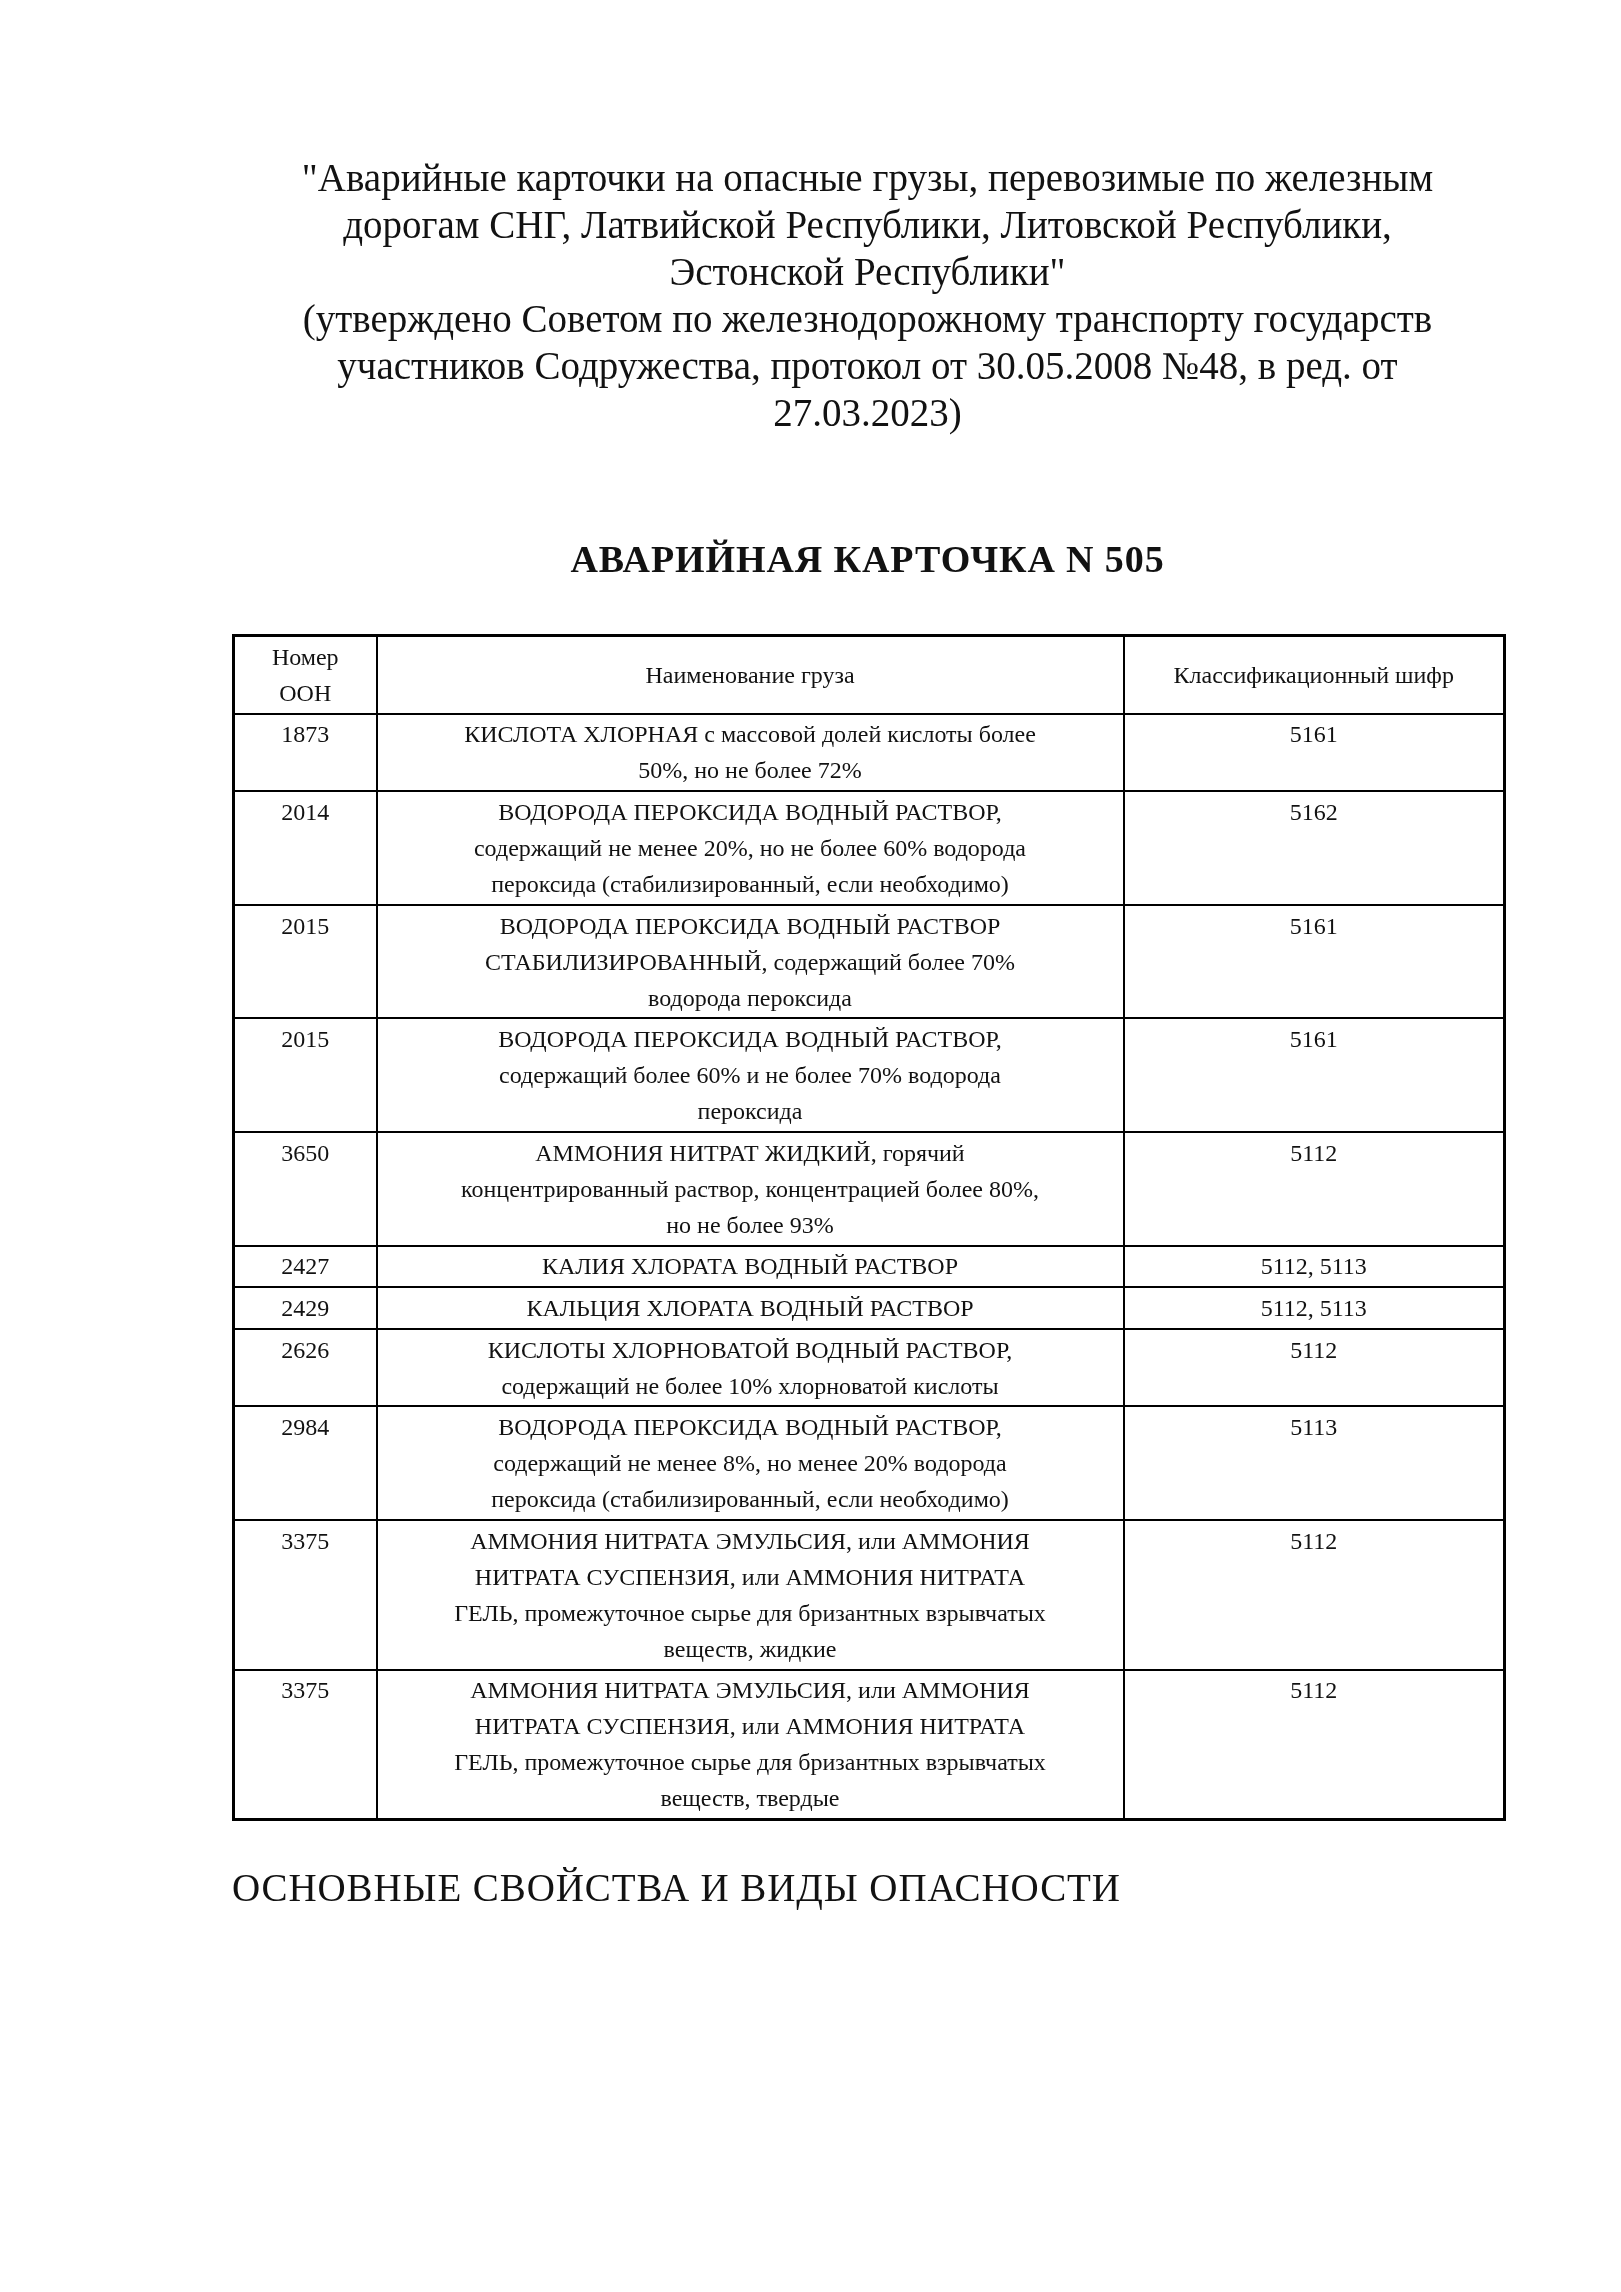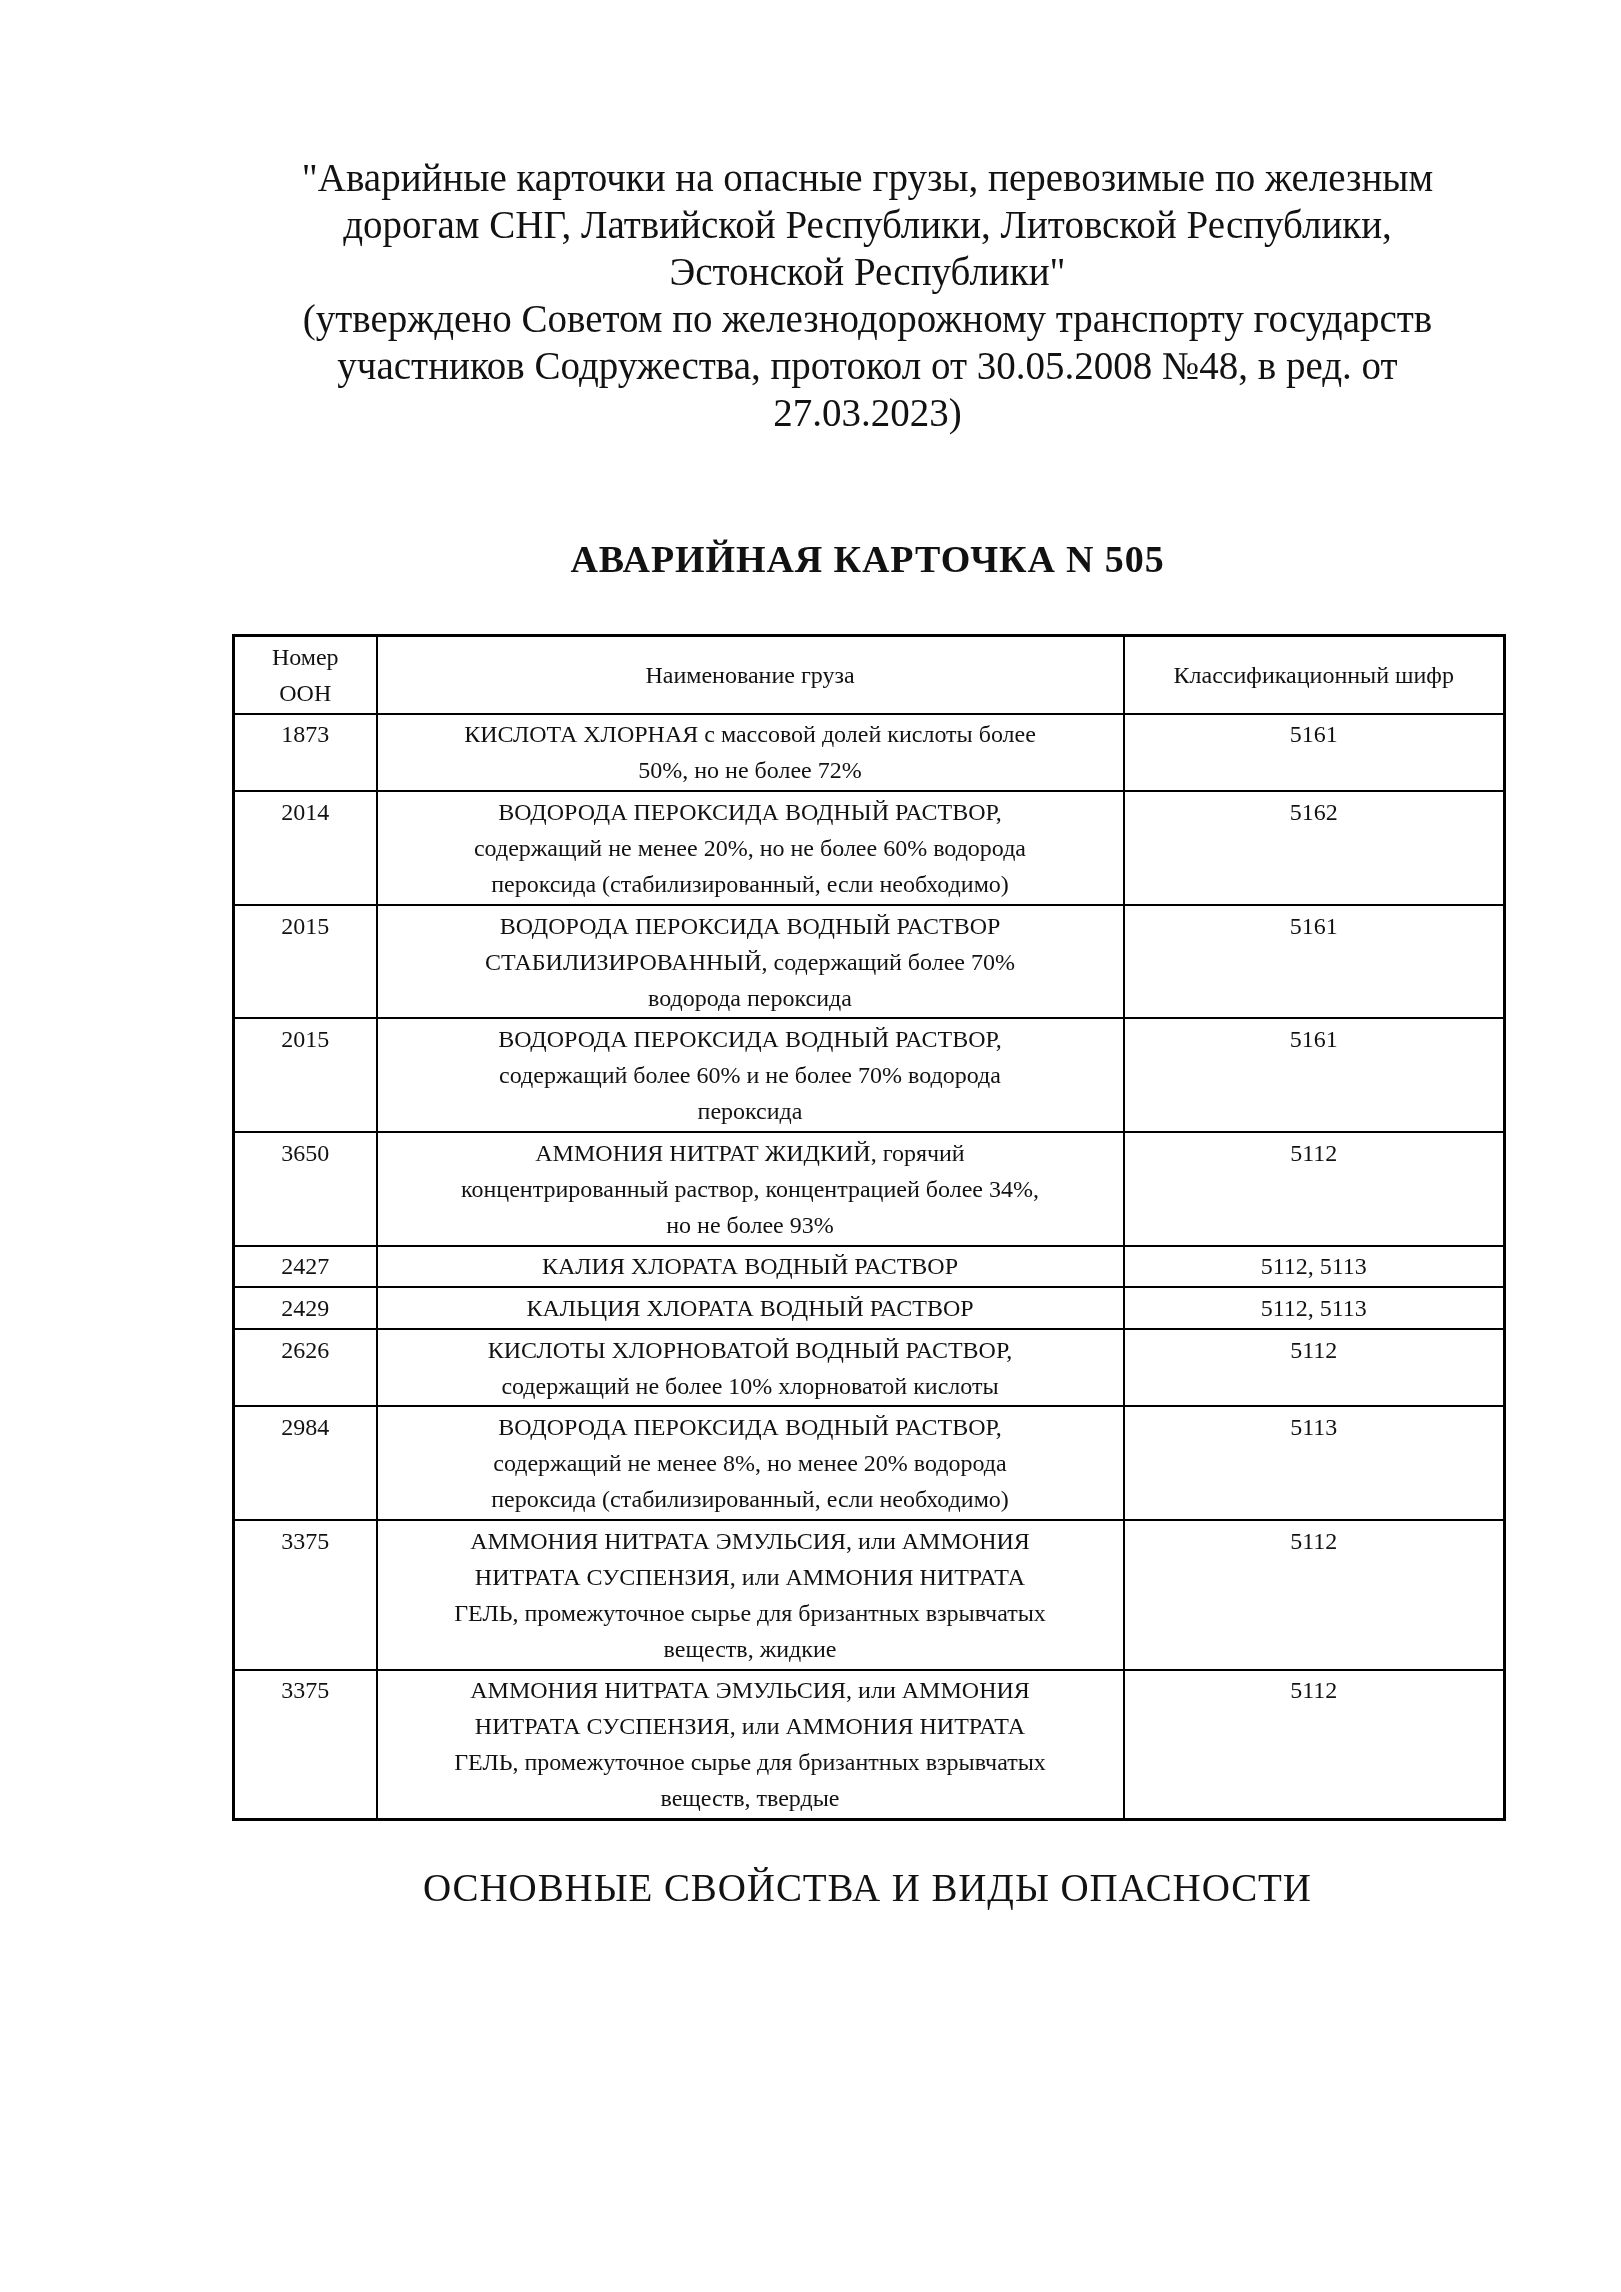"АММОНИЯ НИТРАТ ЖИДКИЙ, горячий" td { text: 34% -> 80% }
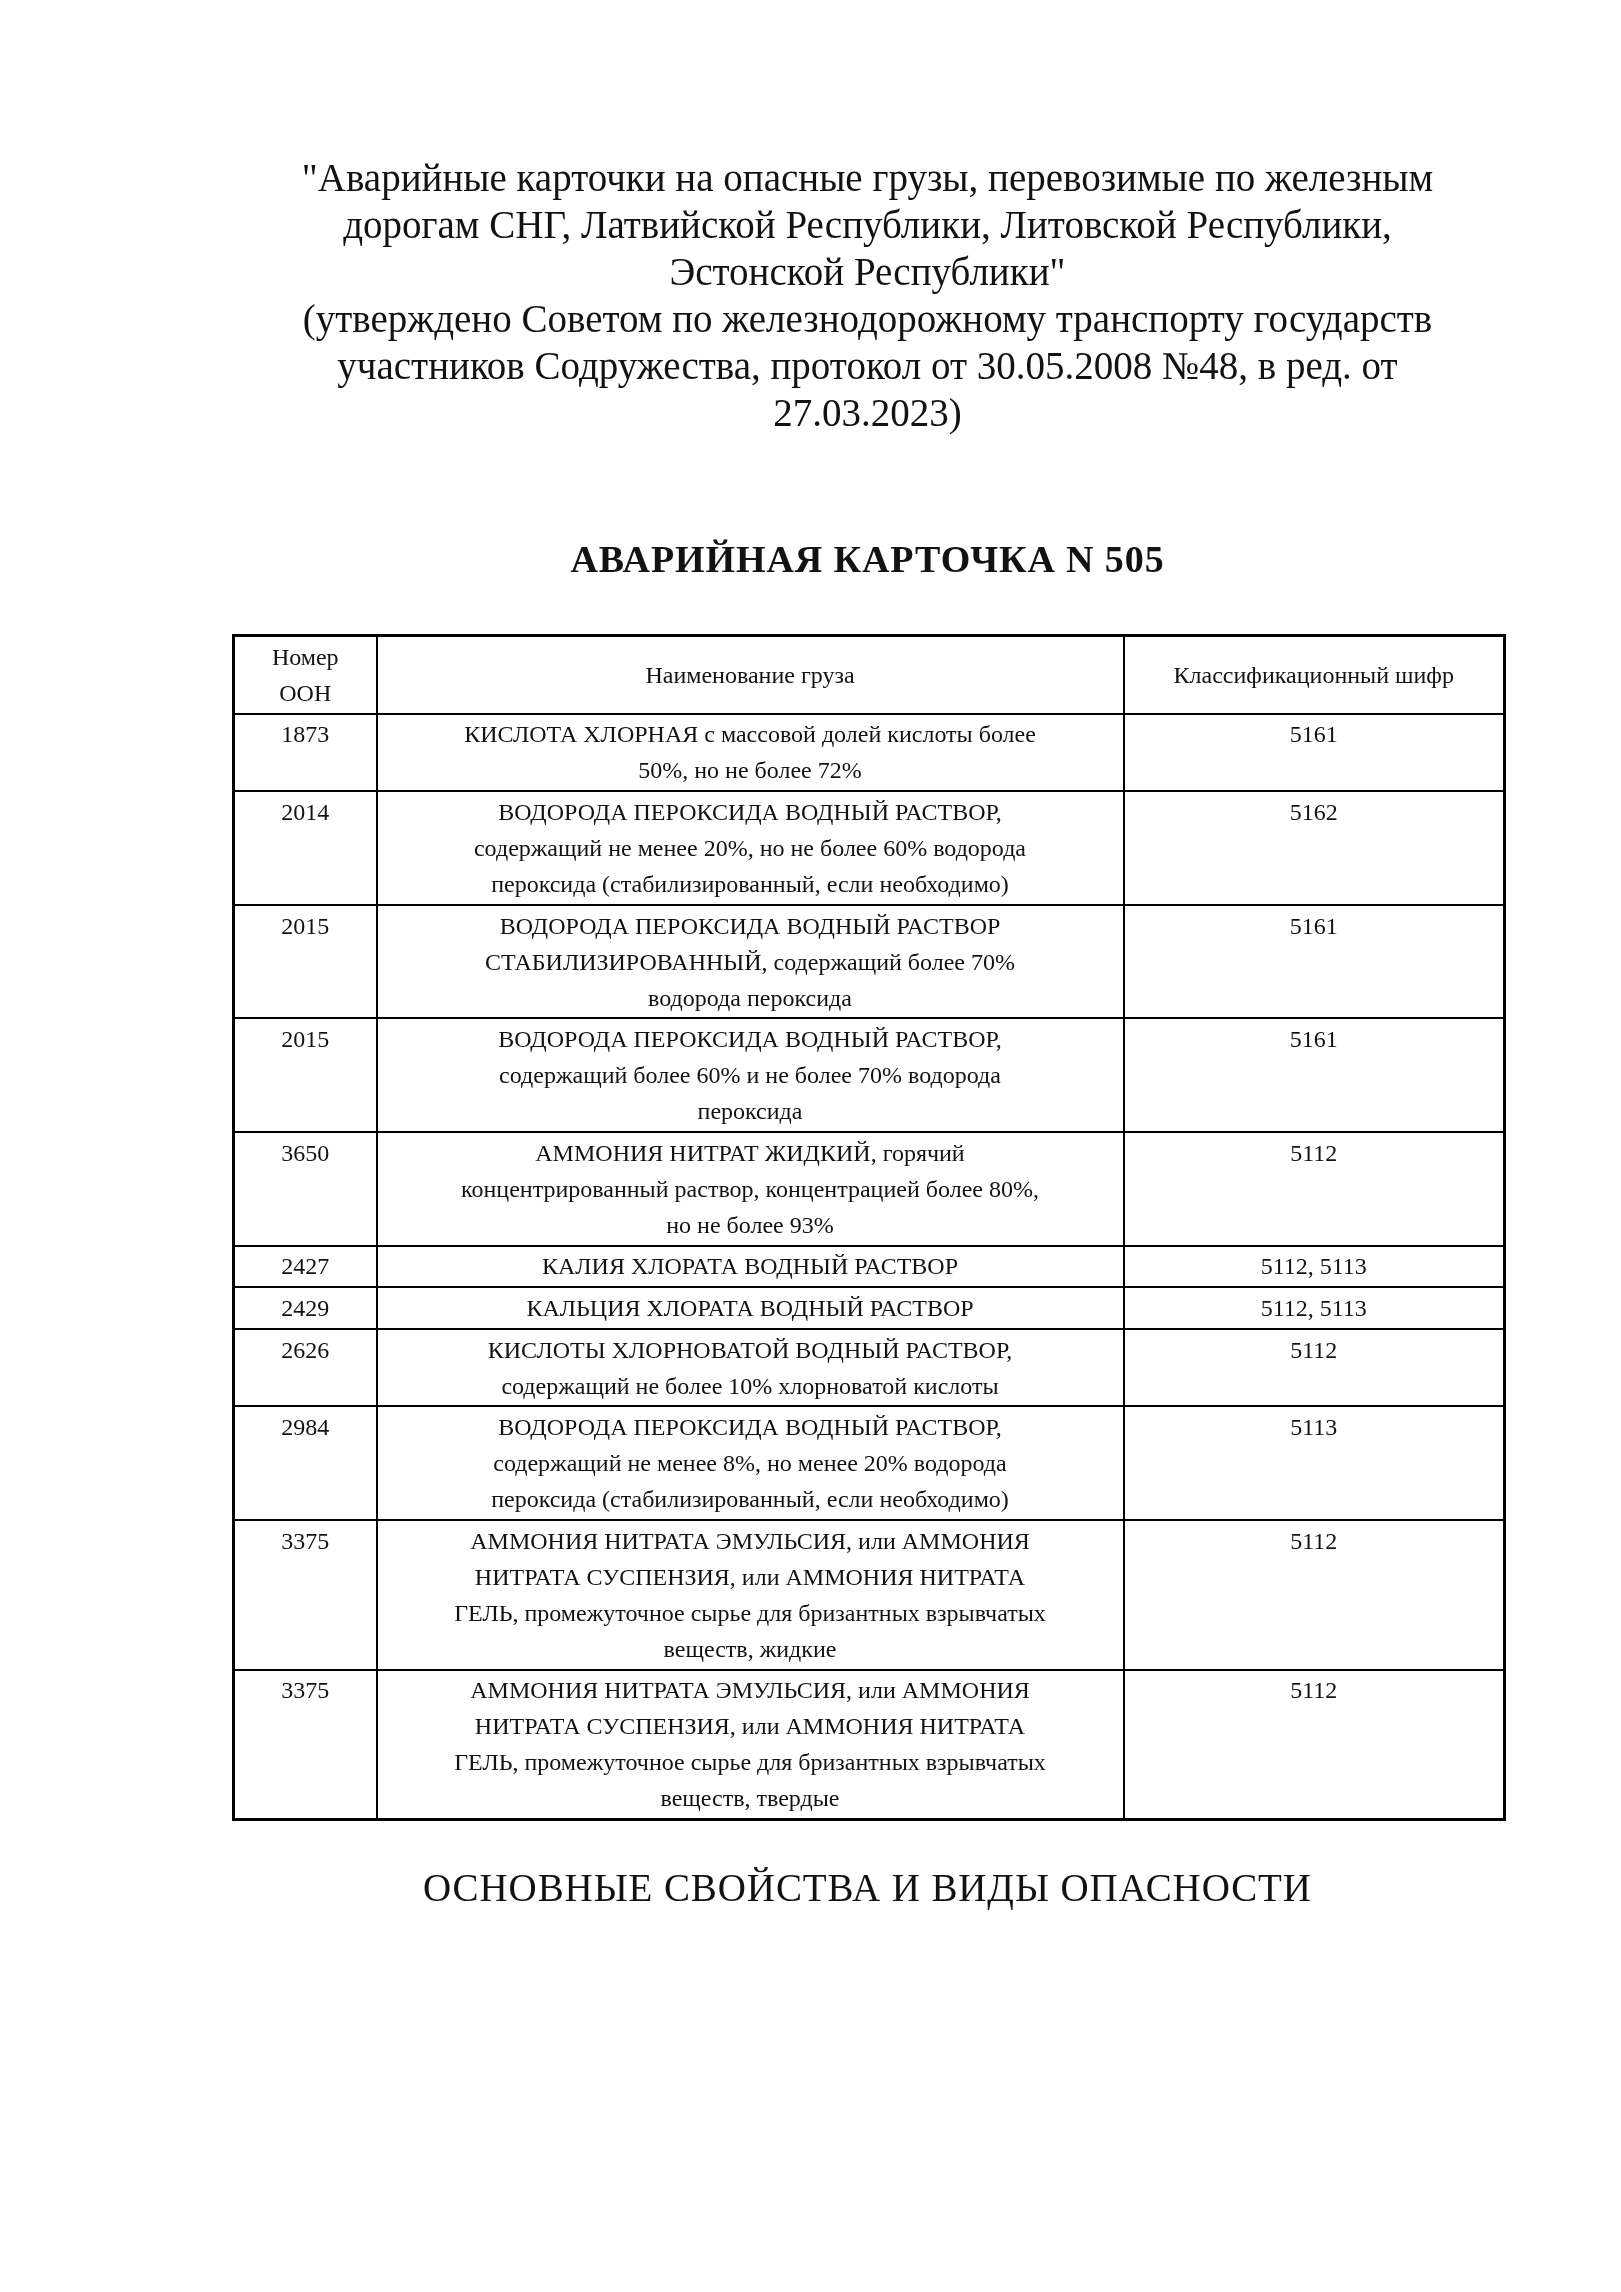"ОСНОВНЫЕ СВОЙСТВА И ВИДЫ ОПАСНОСТИ" .bottom-heading { text-align: center -> left }
